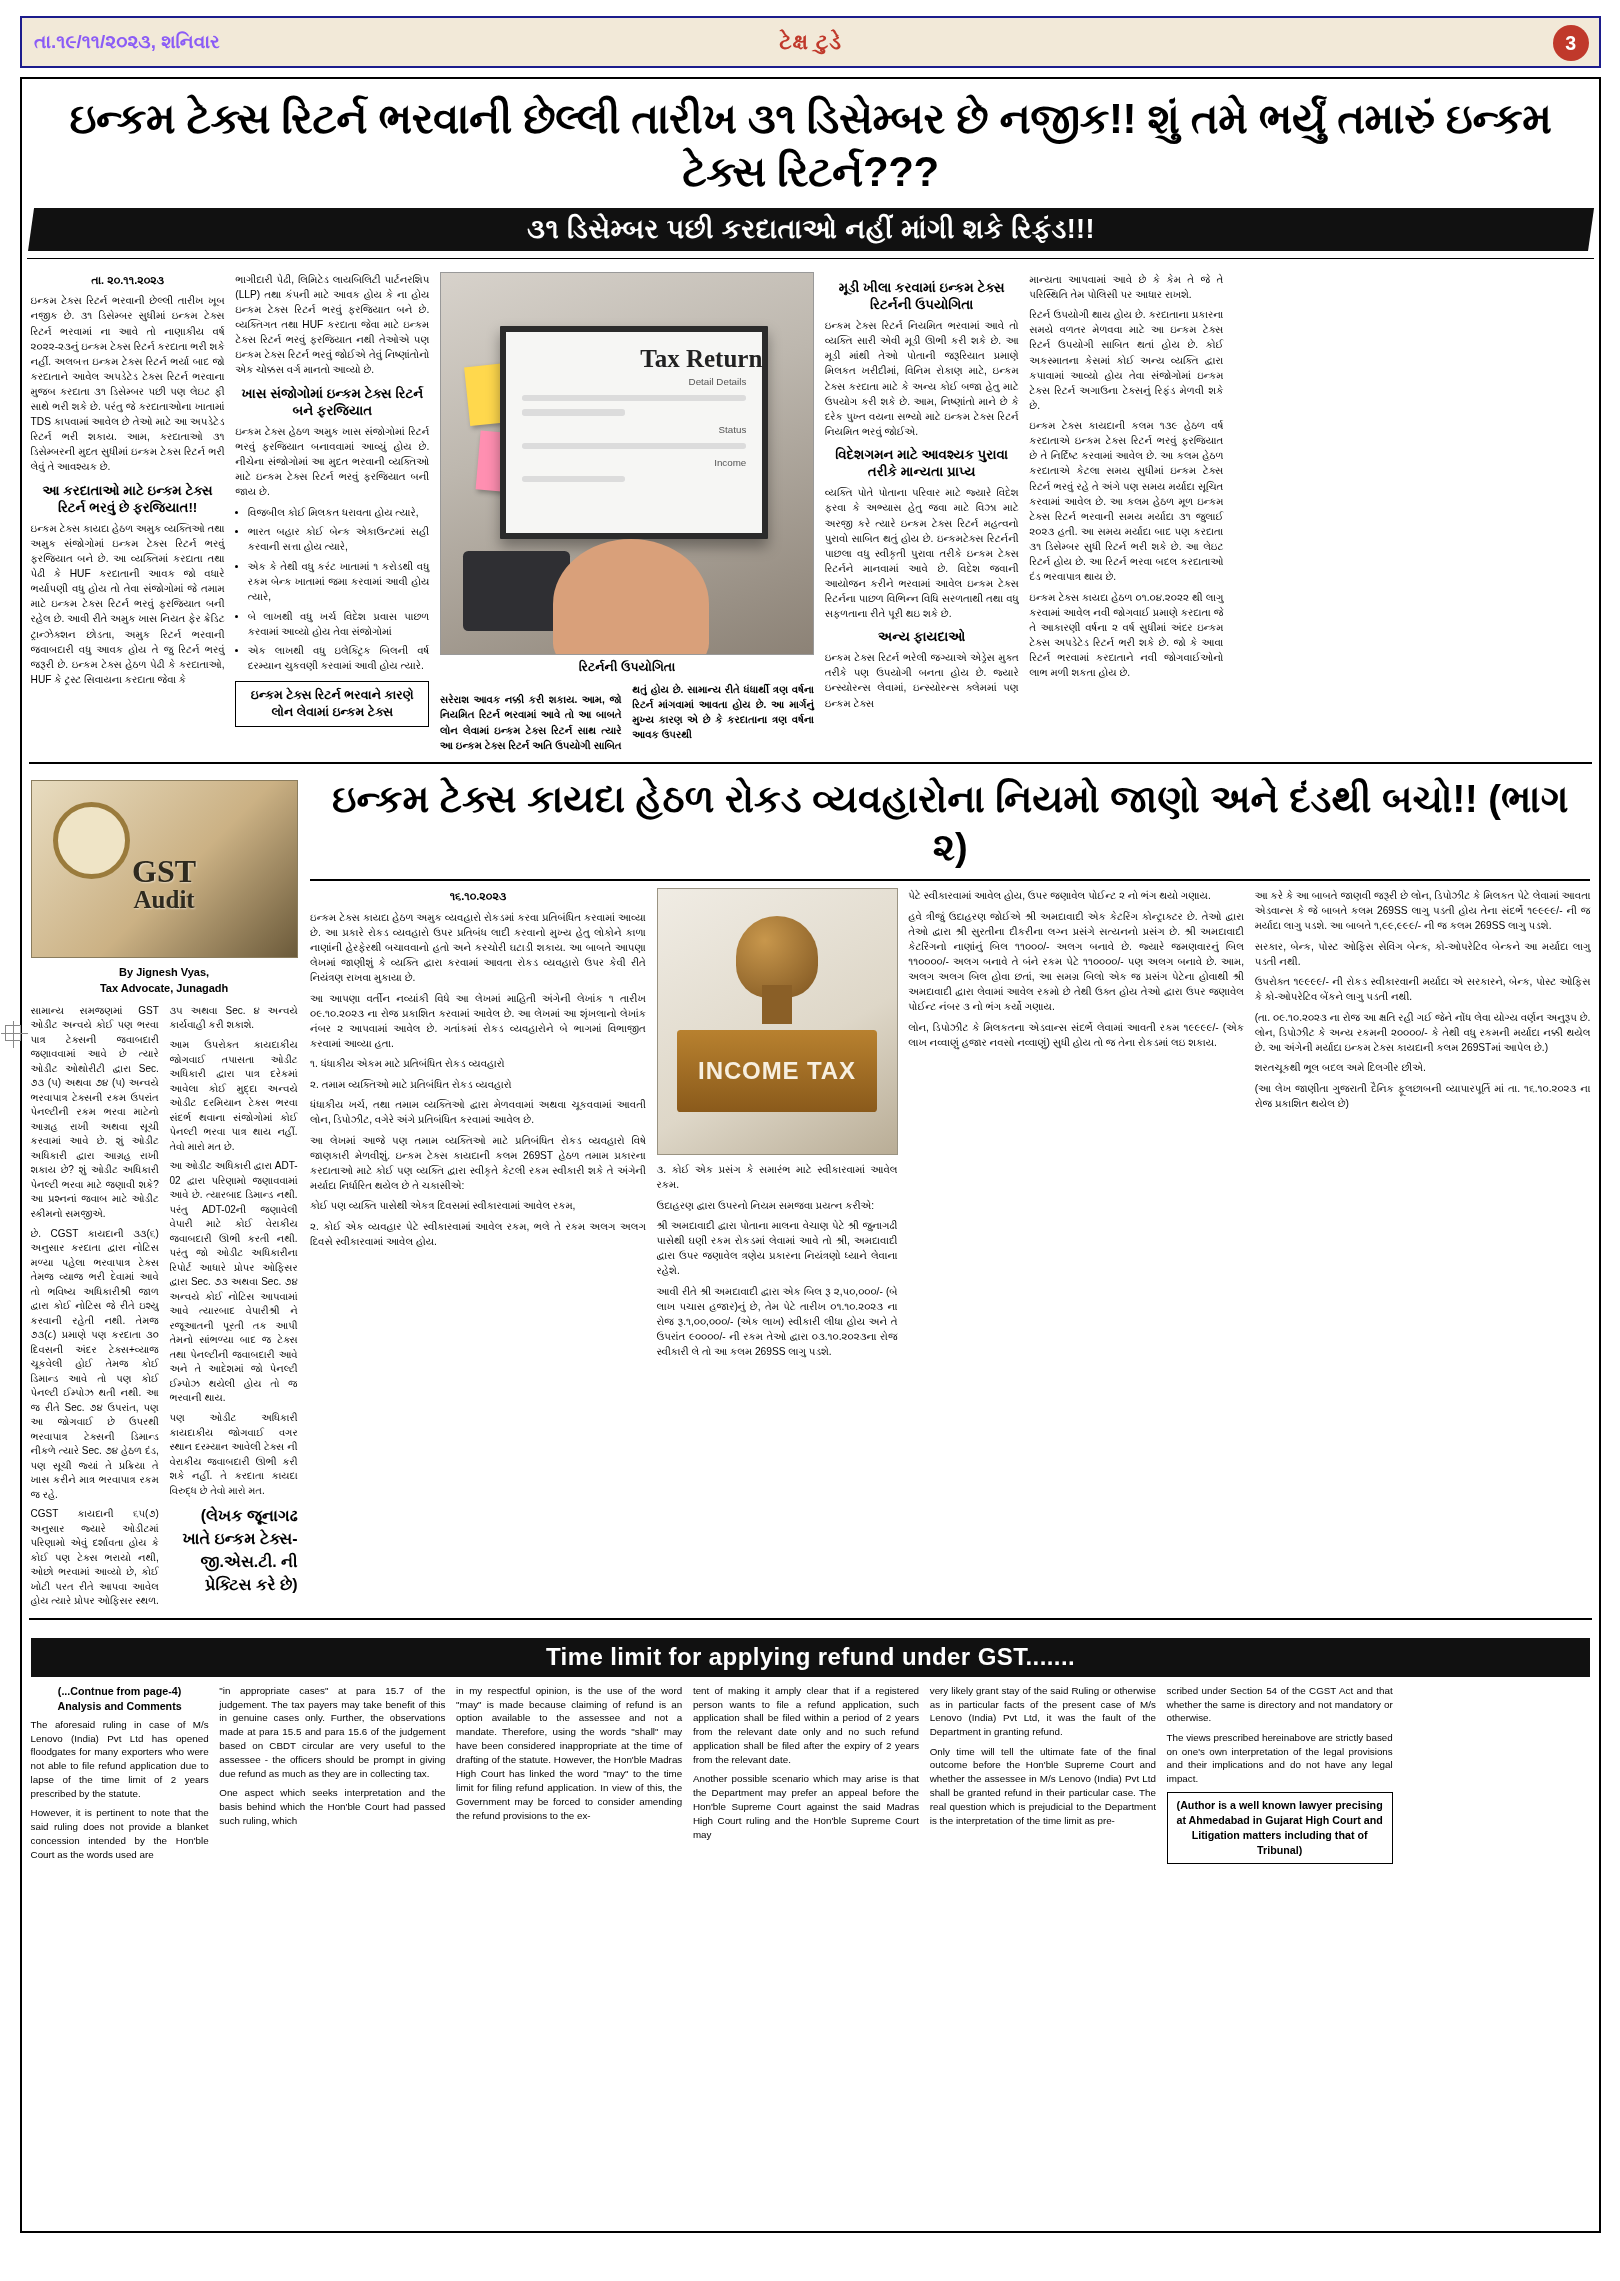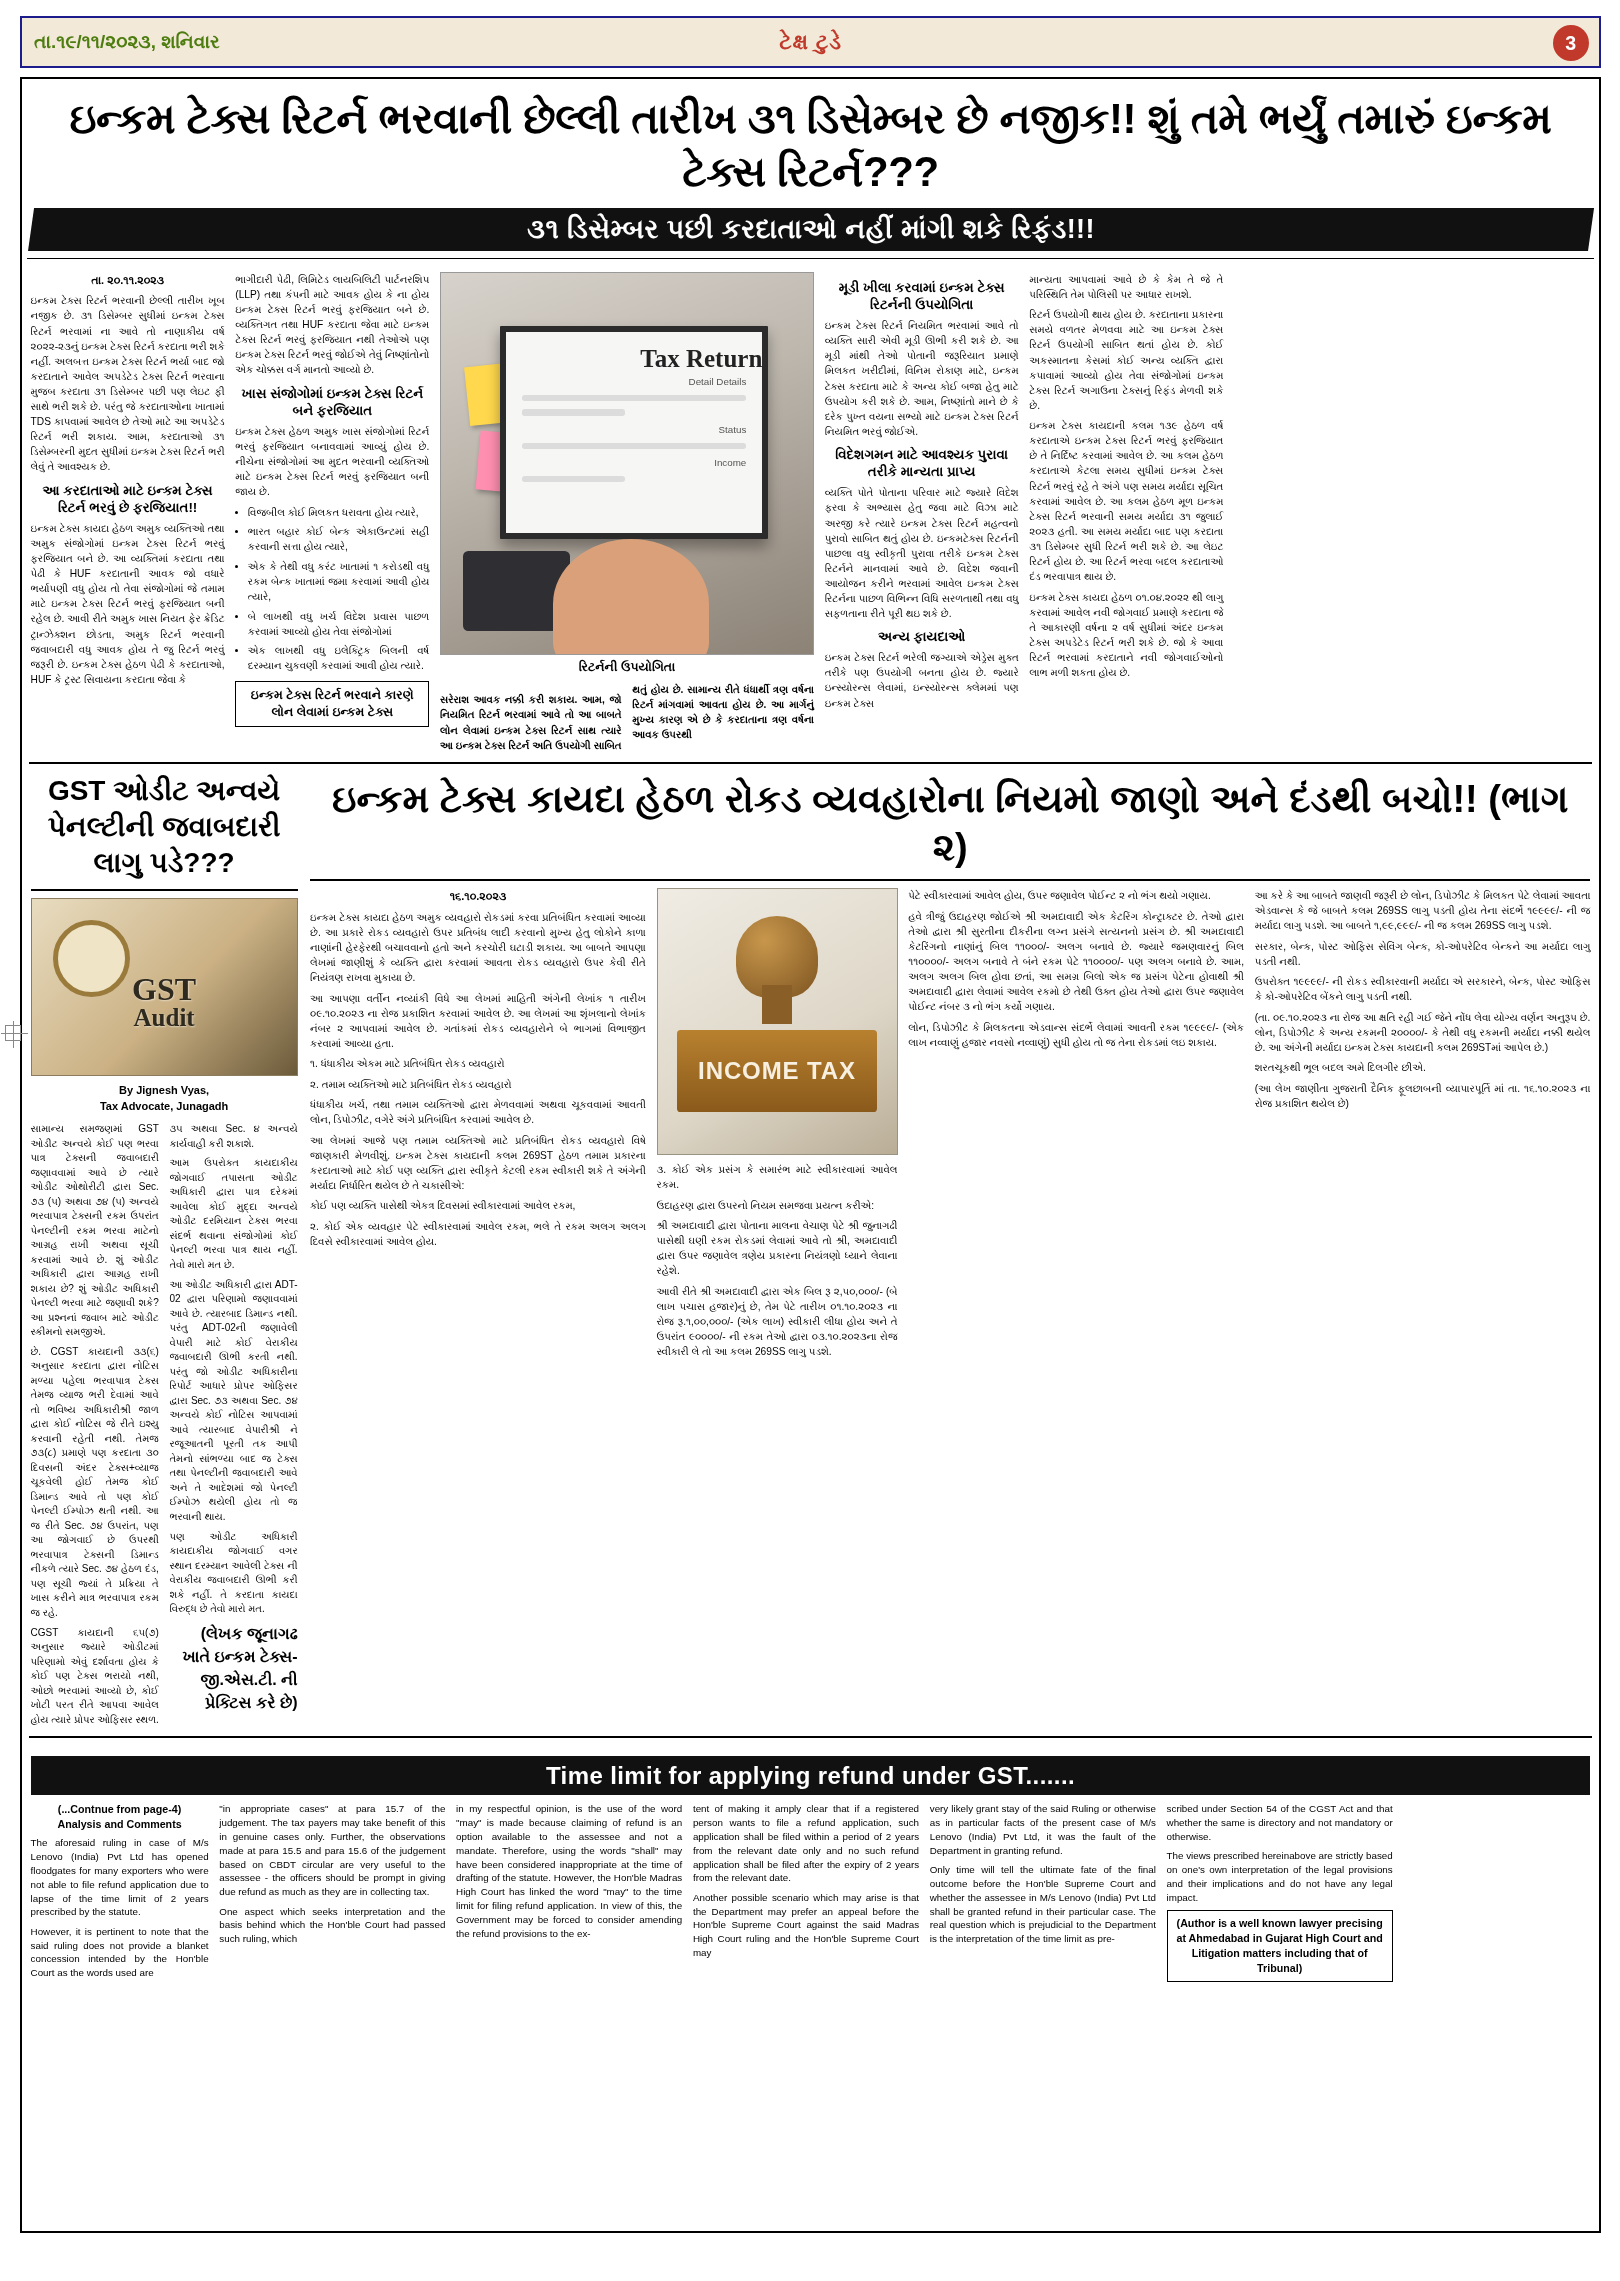"તા.૧૯/૧૧/૨૦૨૩, શનિવાર" .masthead .dateline { color: #4d7c0f -> #8b5cf6 }
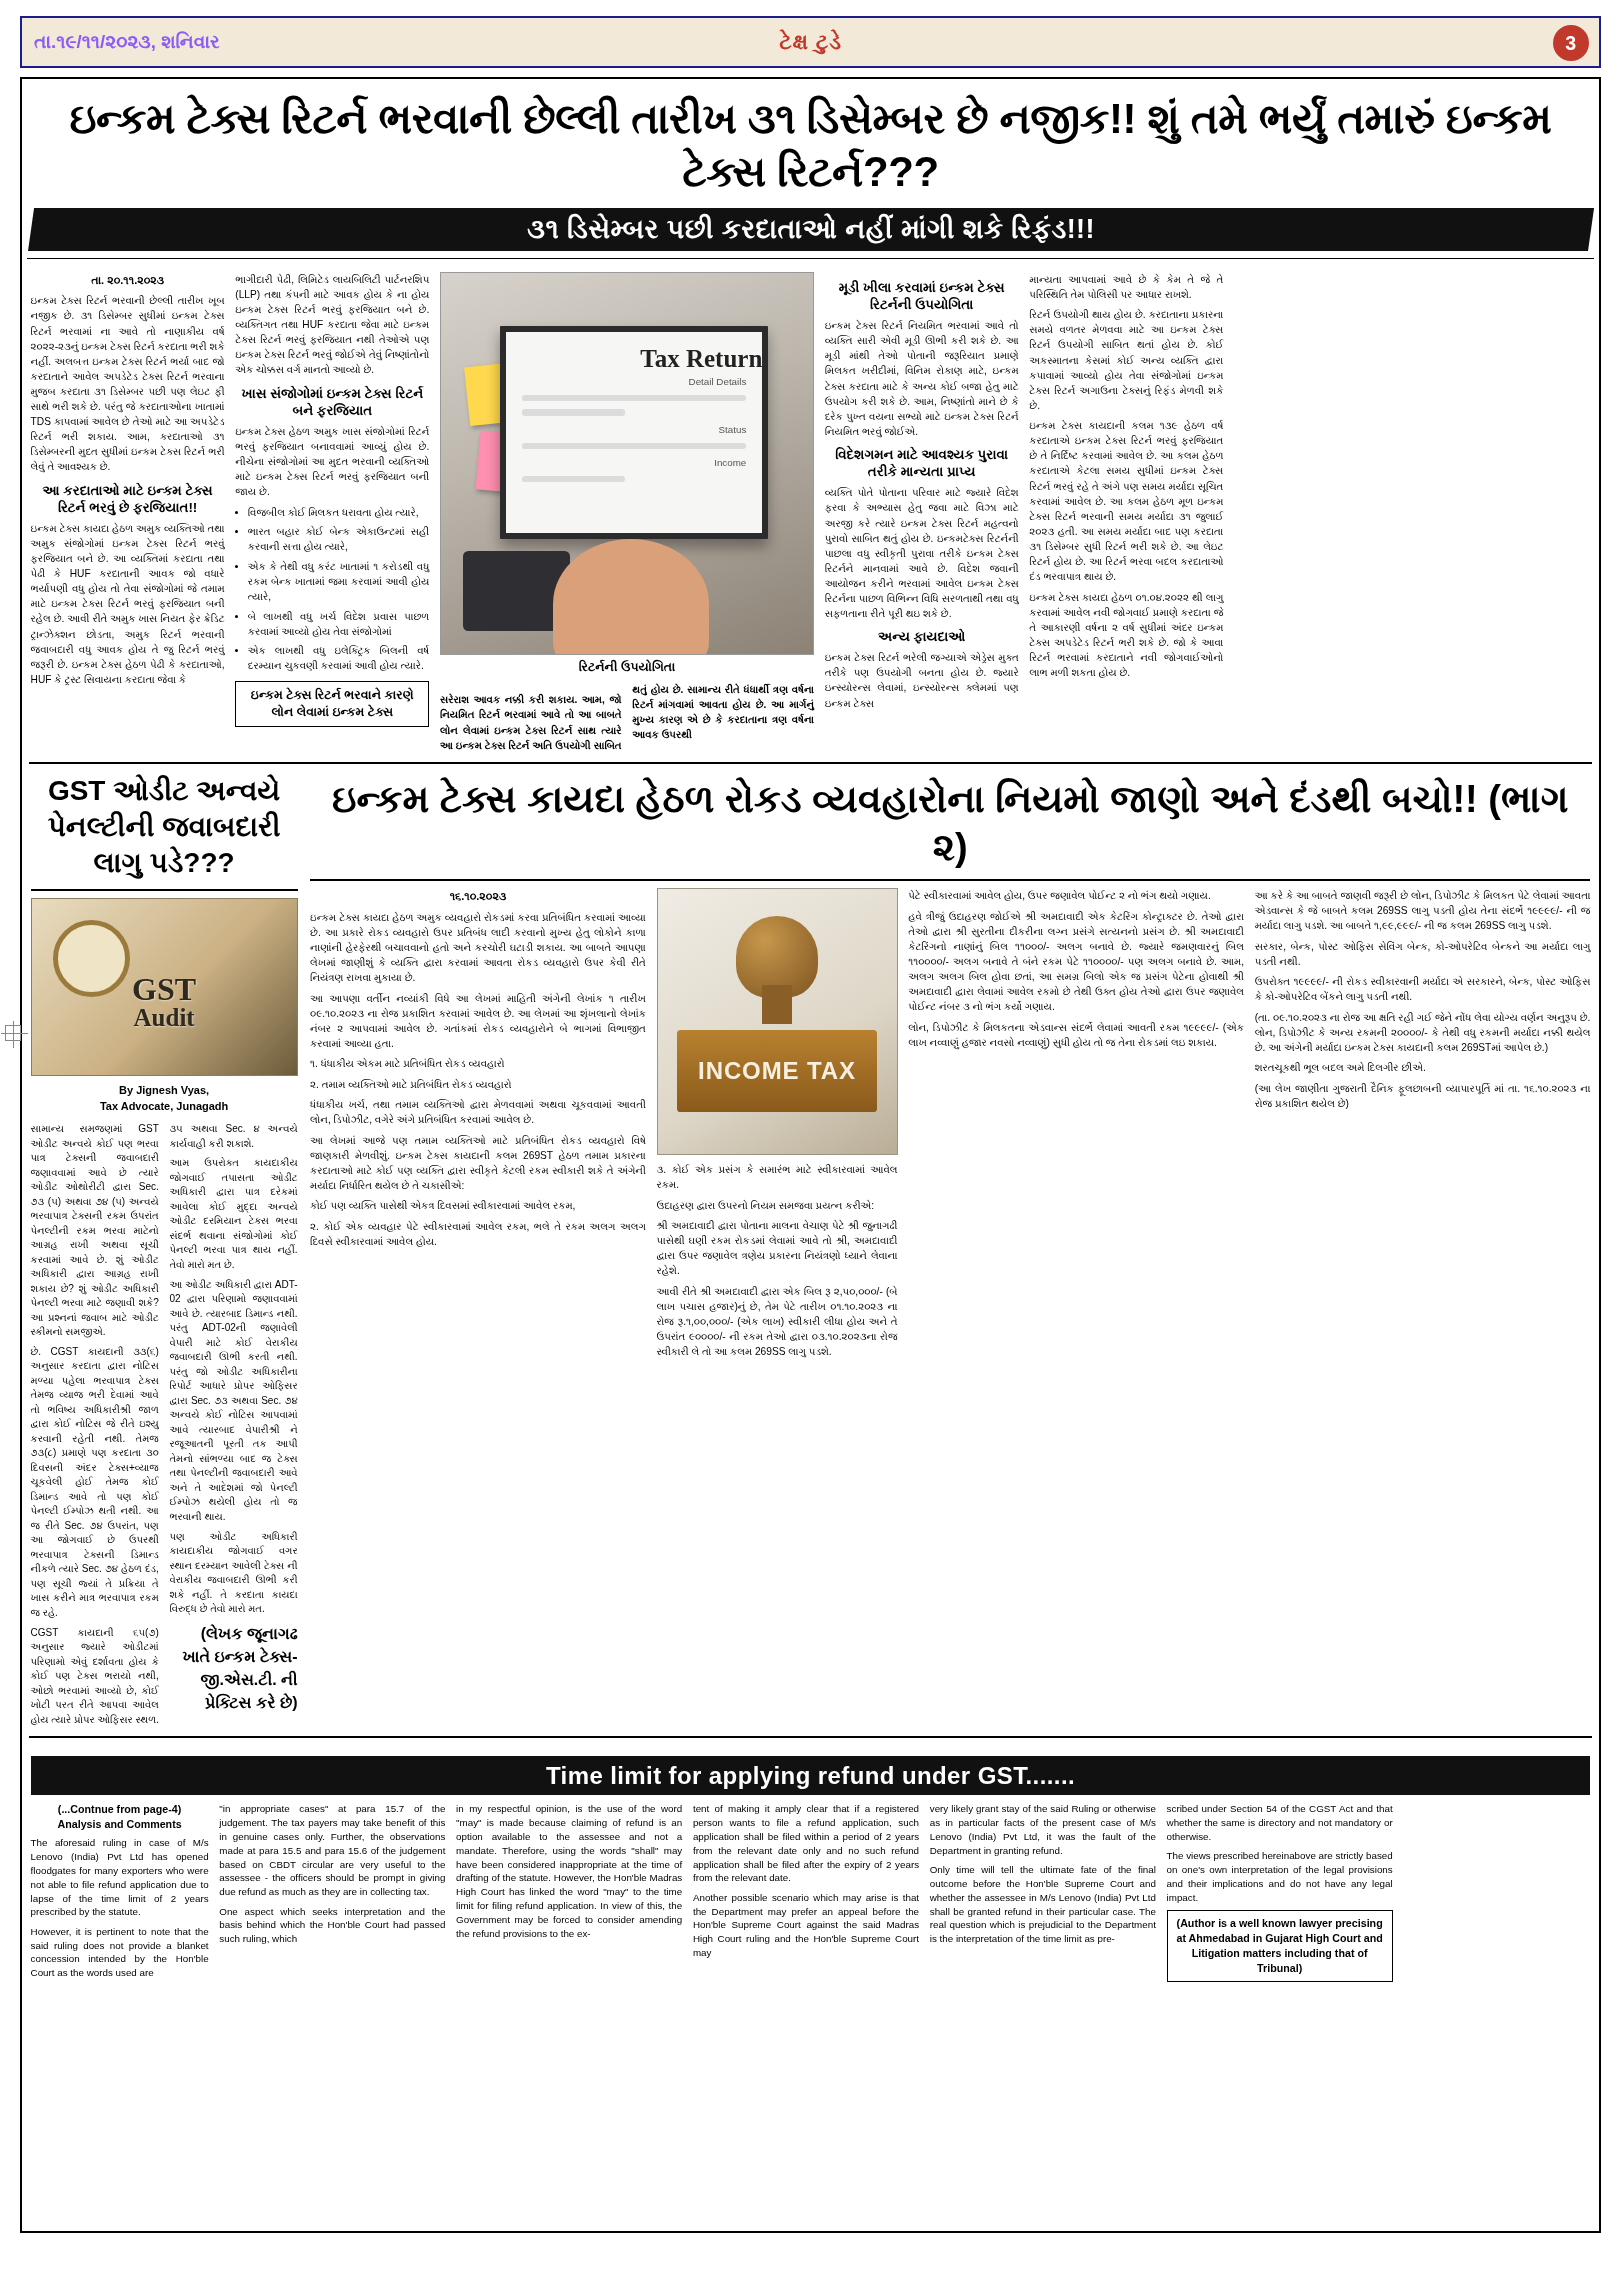"GST ઓડીટ અન્વયે પેનલ્ટીની જવાબદારી" div.gst-head { html: <div>GST ઓડીટ અન્વયે પેનલ્ટીની જવાબદારી લાગુ પડે???</div> -> none }
